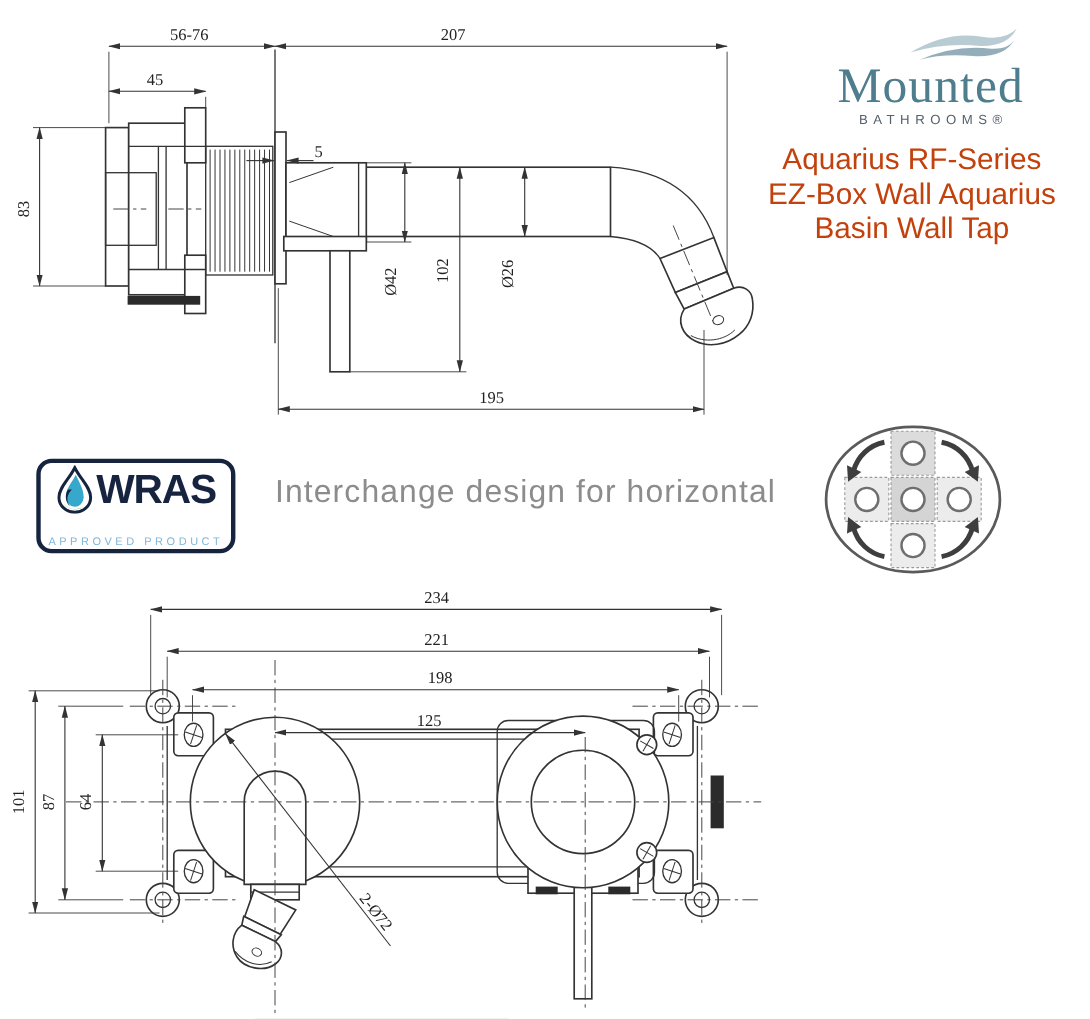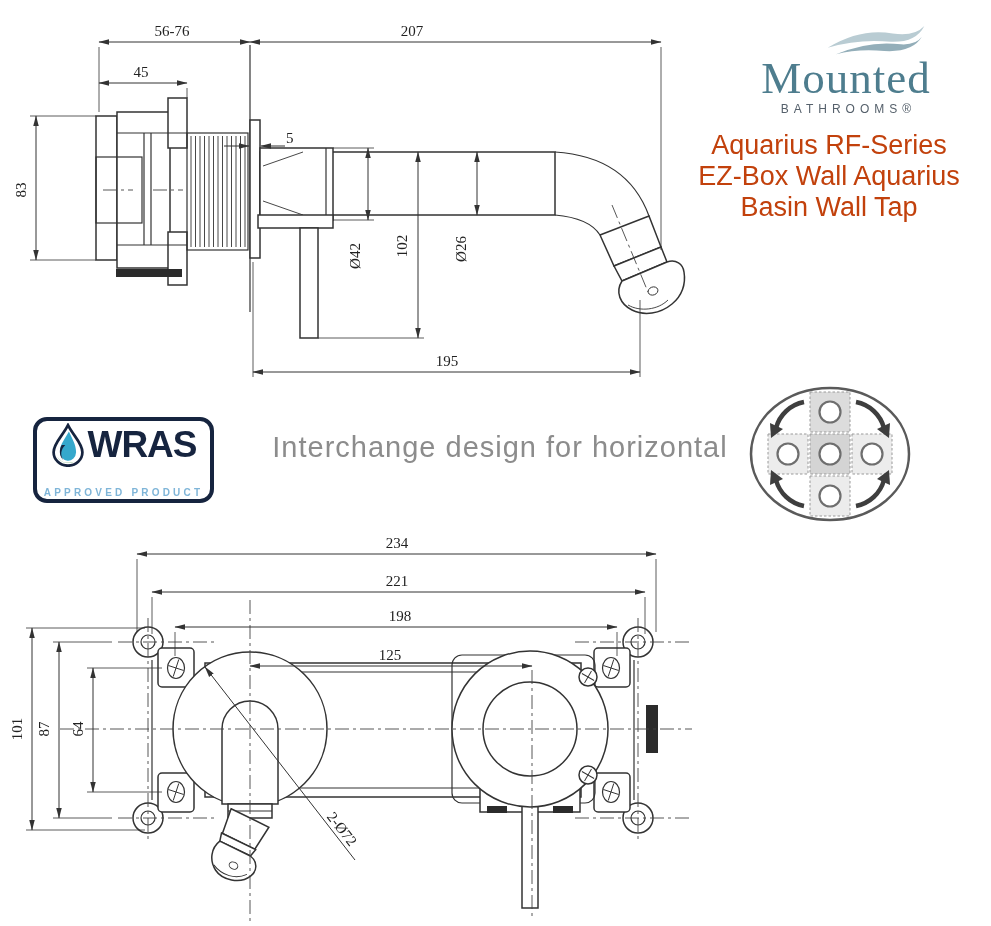"Interchange design for horizontal" .note { text-align: center -> none }
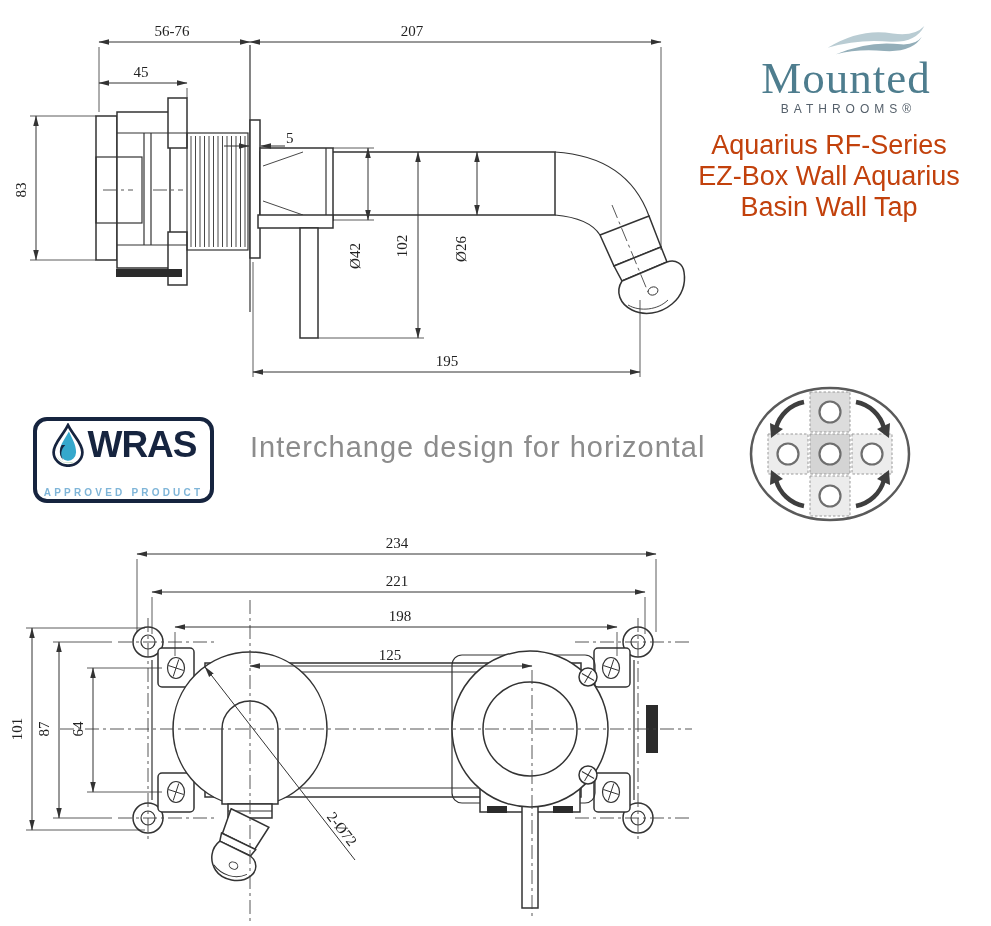"APPROVED PRODUCT" .wras-sub { font-weight: bold -> normal }
